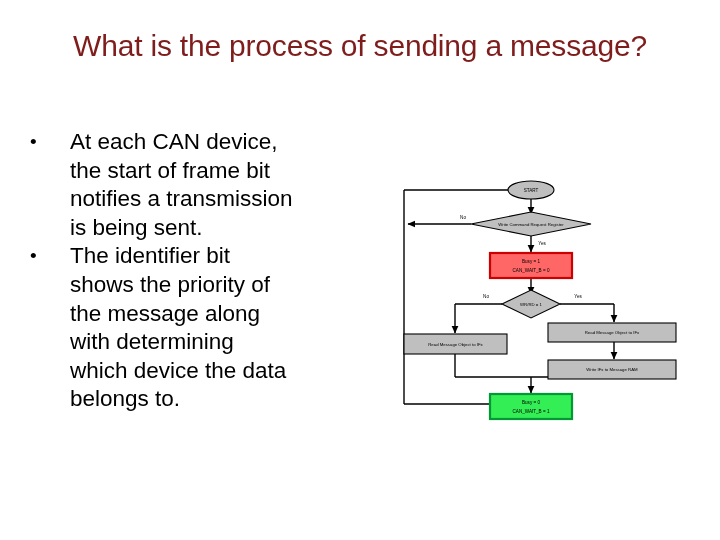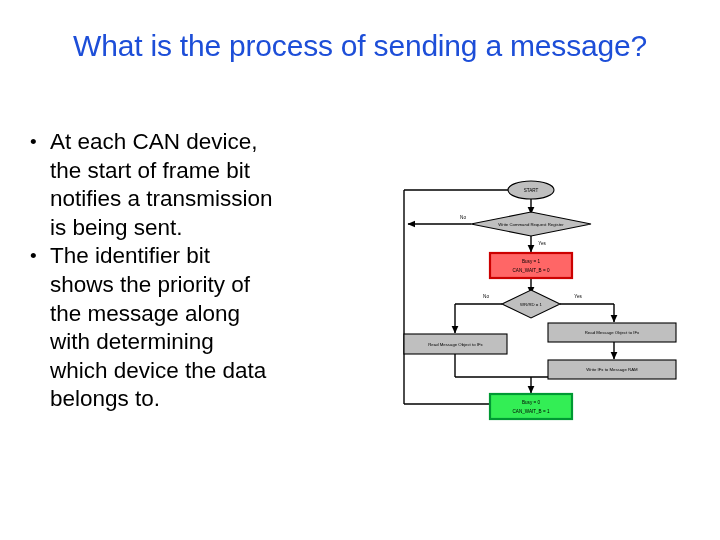"What is the process of" #slide-title { color: #1d4ed8 -> #7f1d1d }
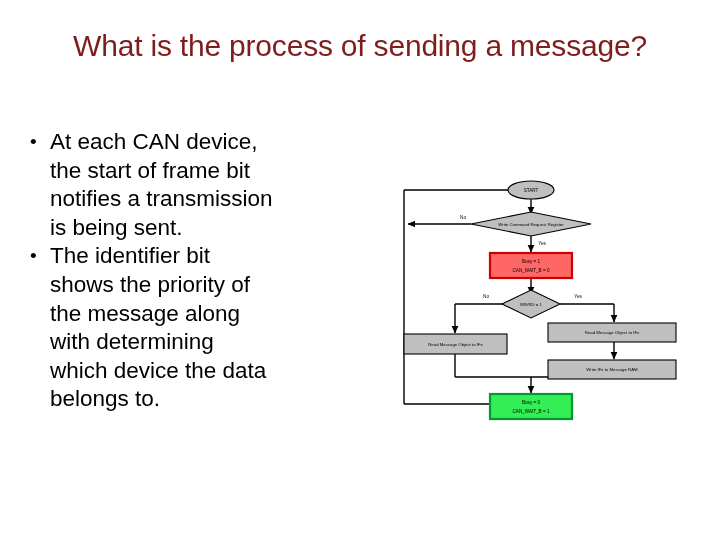"At each CAN device," .bullet-text { margin-left: none -> 20px }
